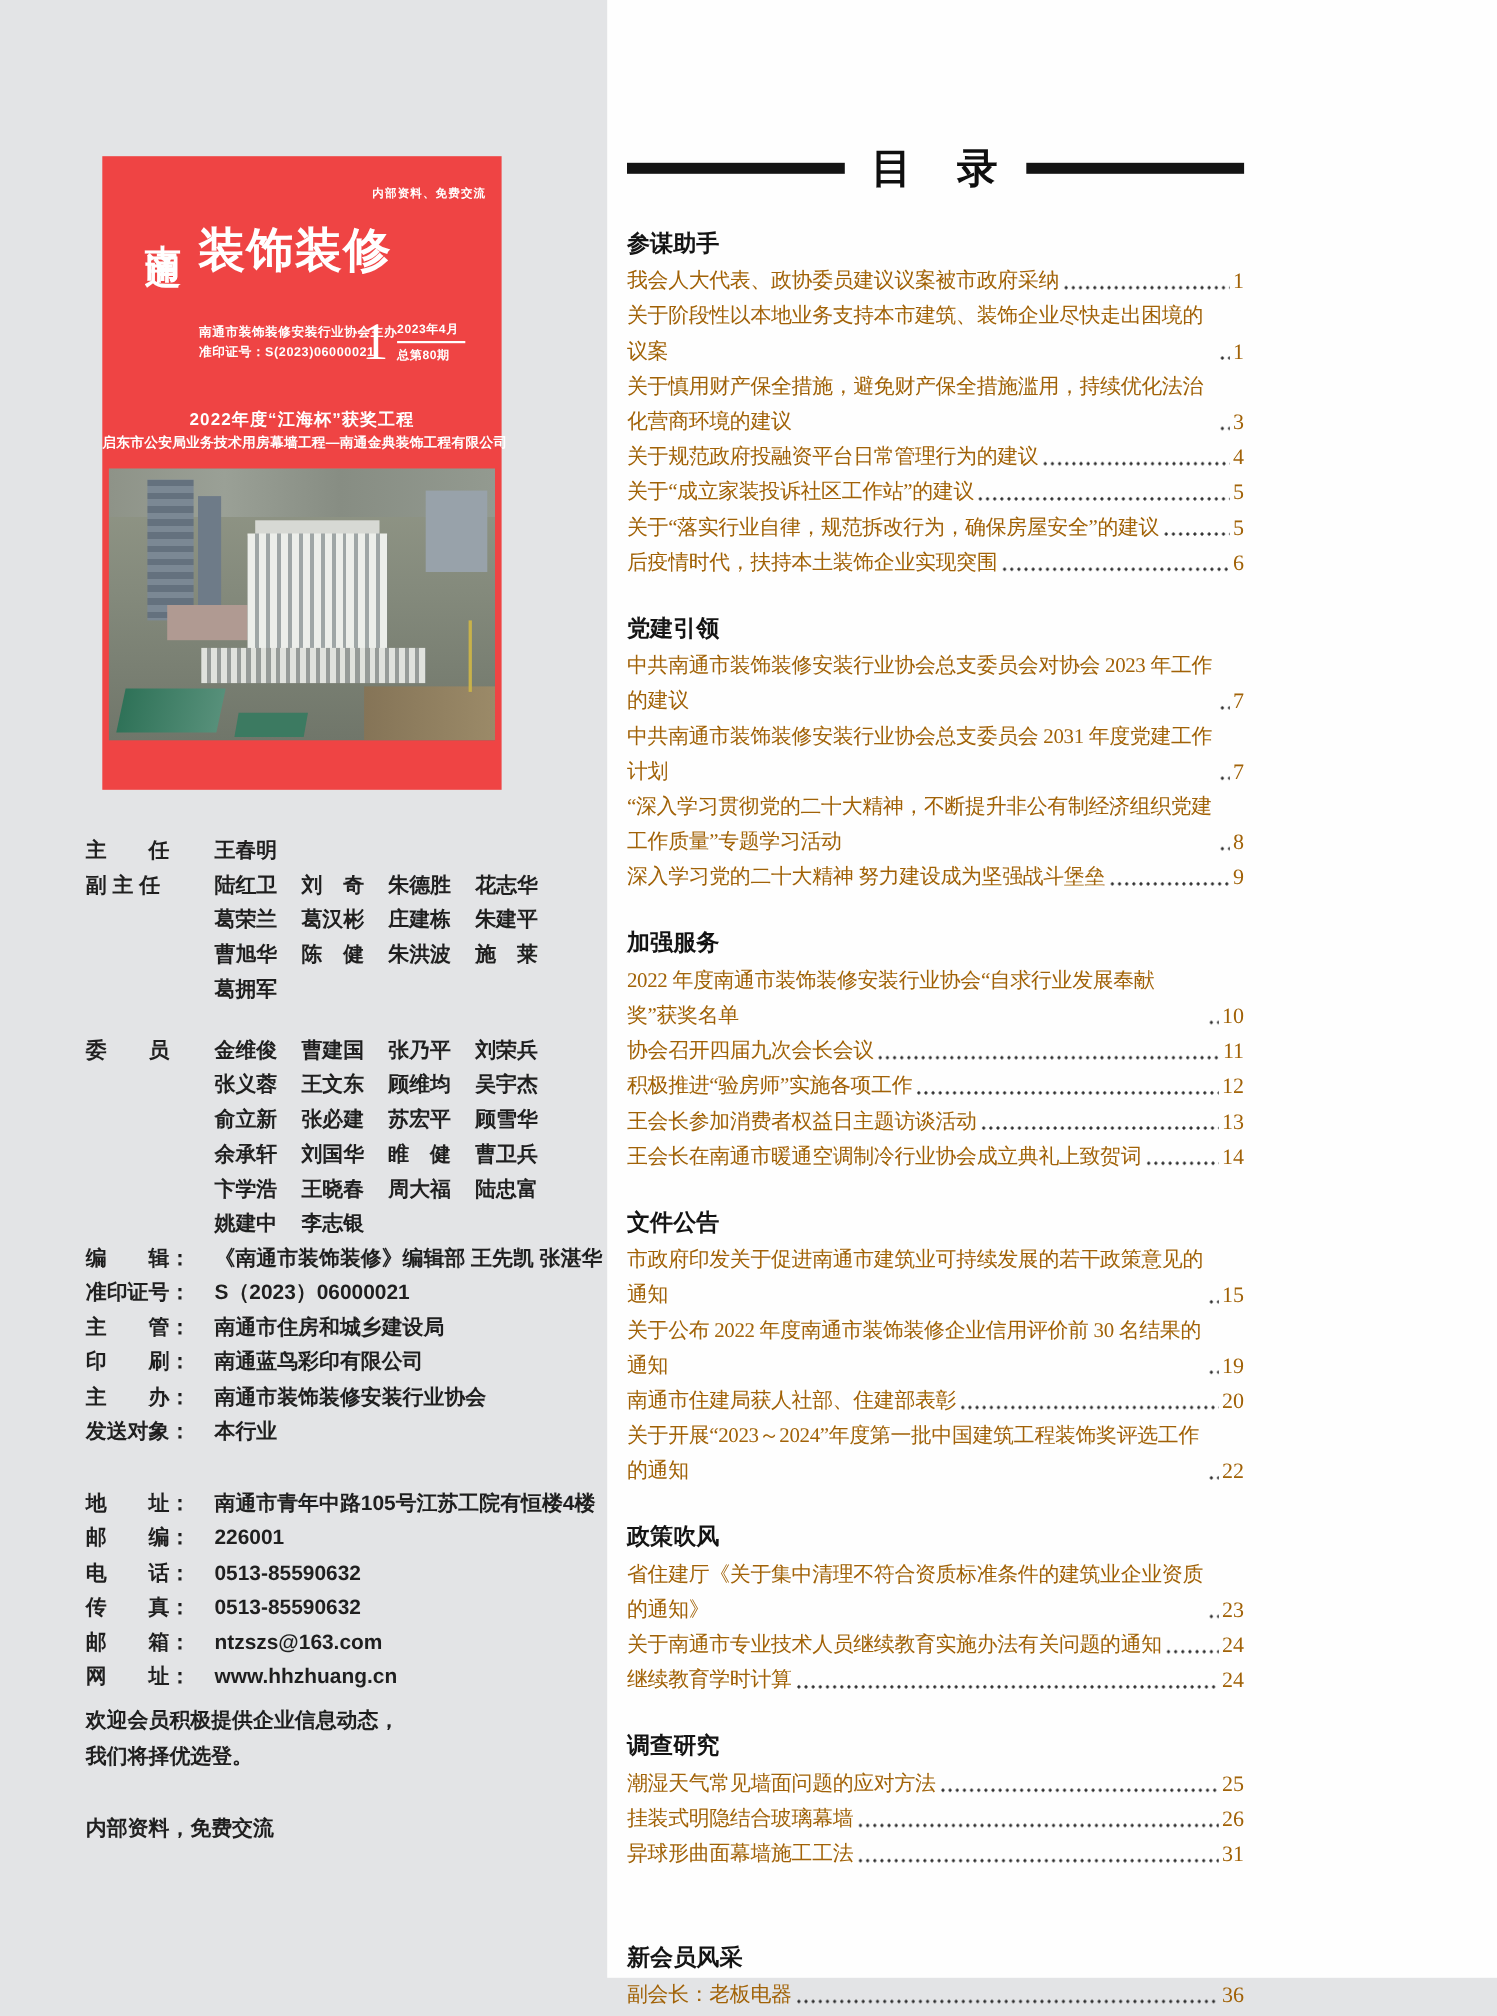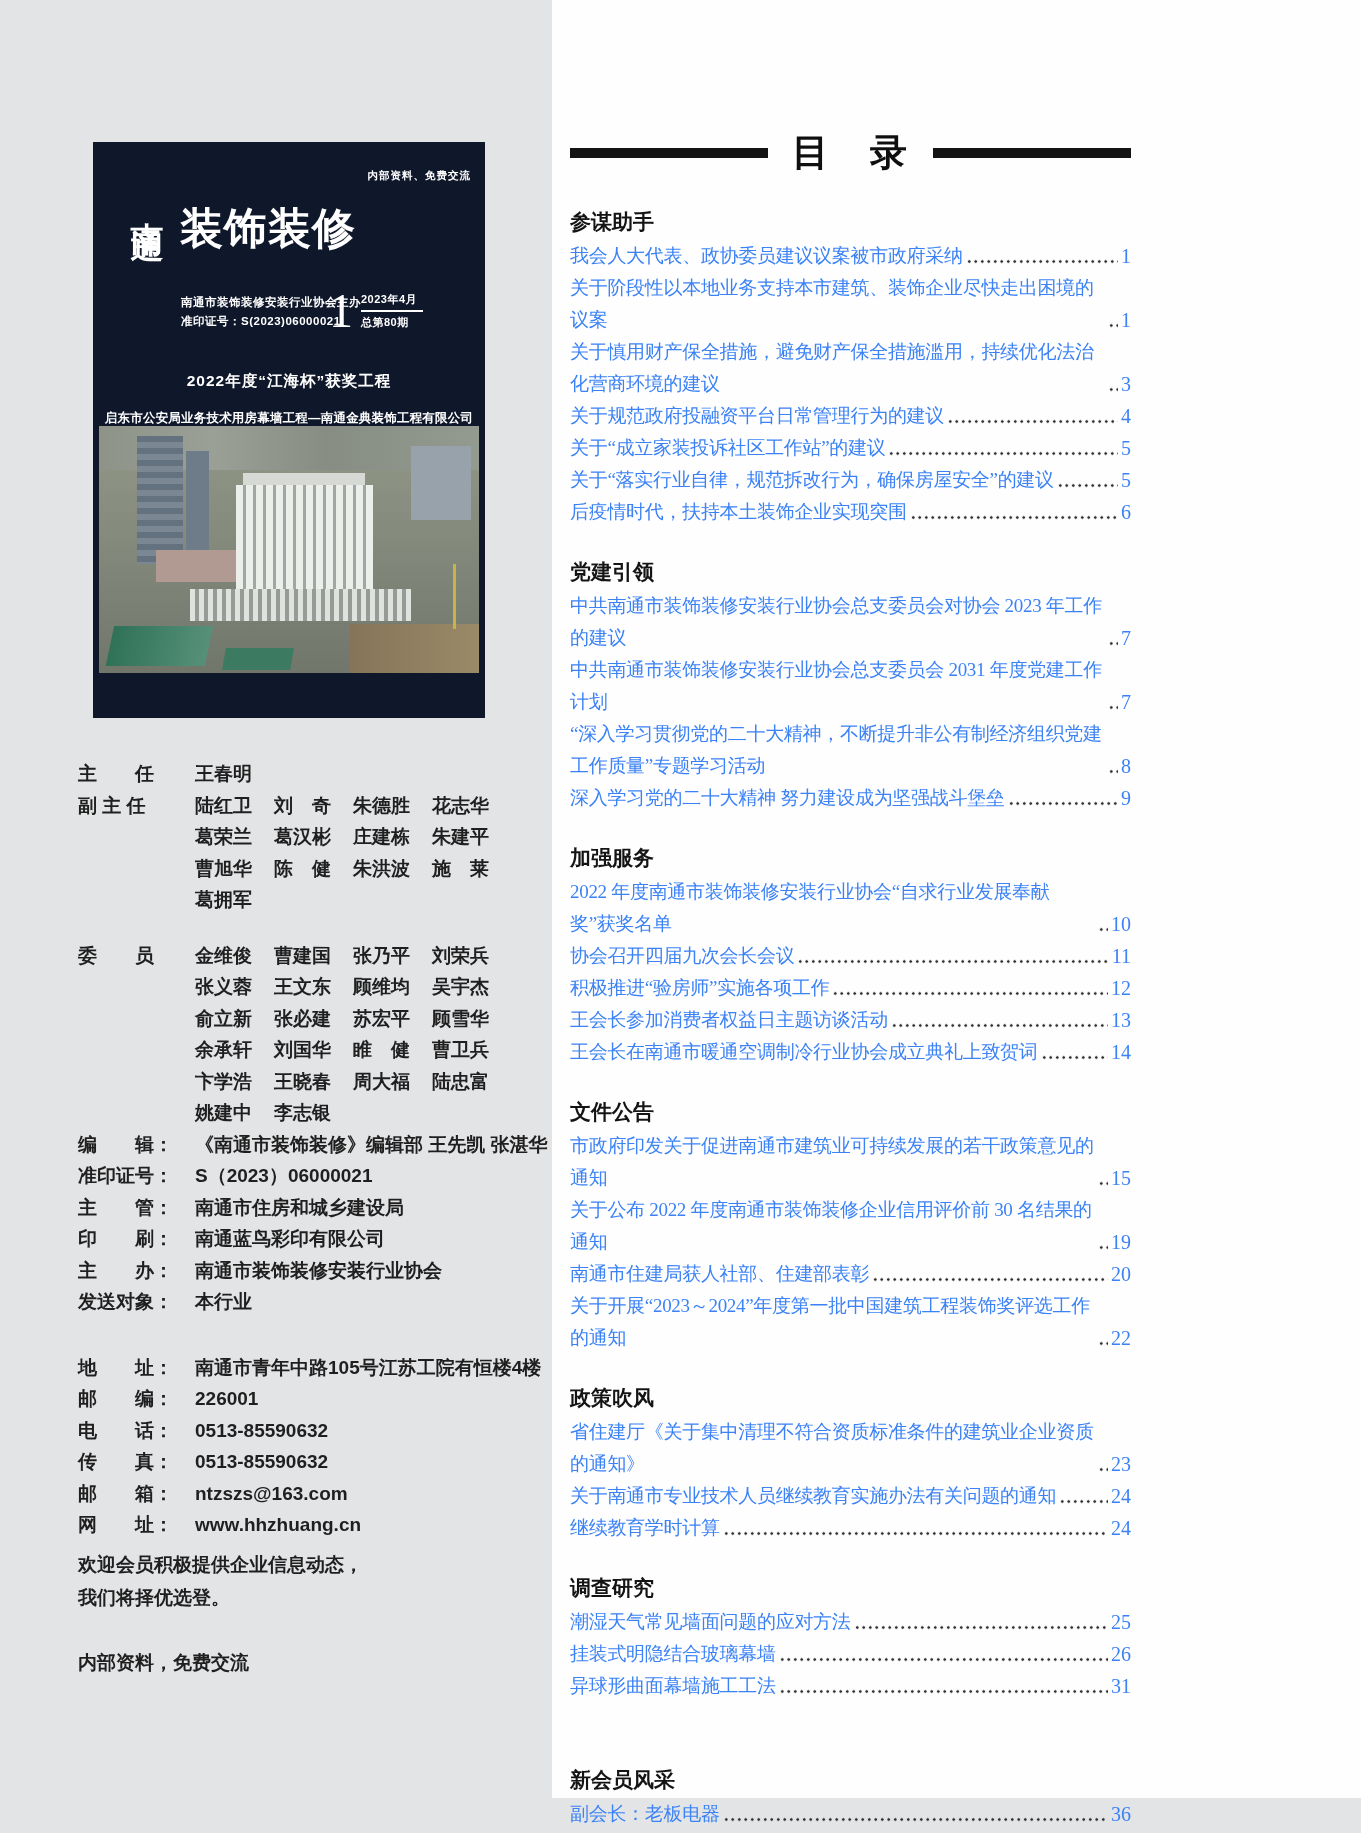"内部资料、免费交流" .cover { background: #0f172a -> #ef4444; width: 392px -> 363px }
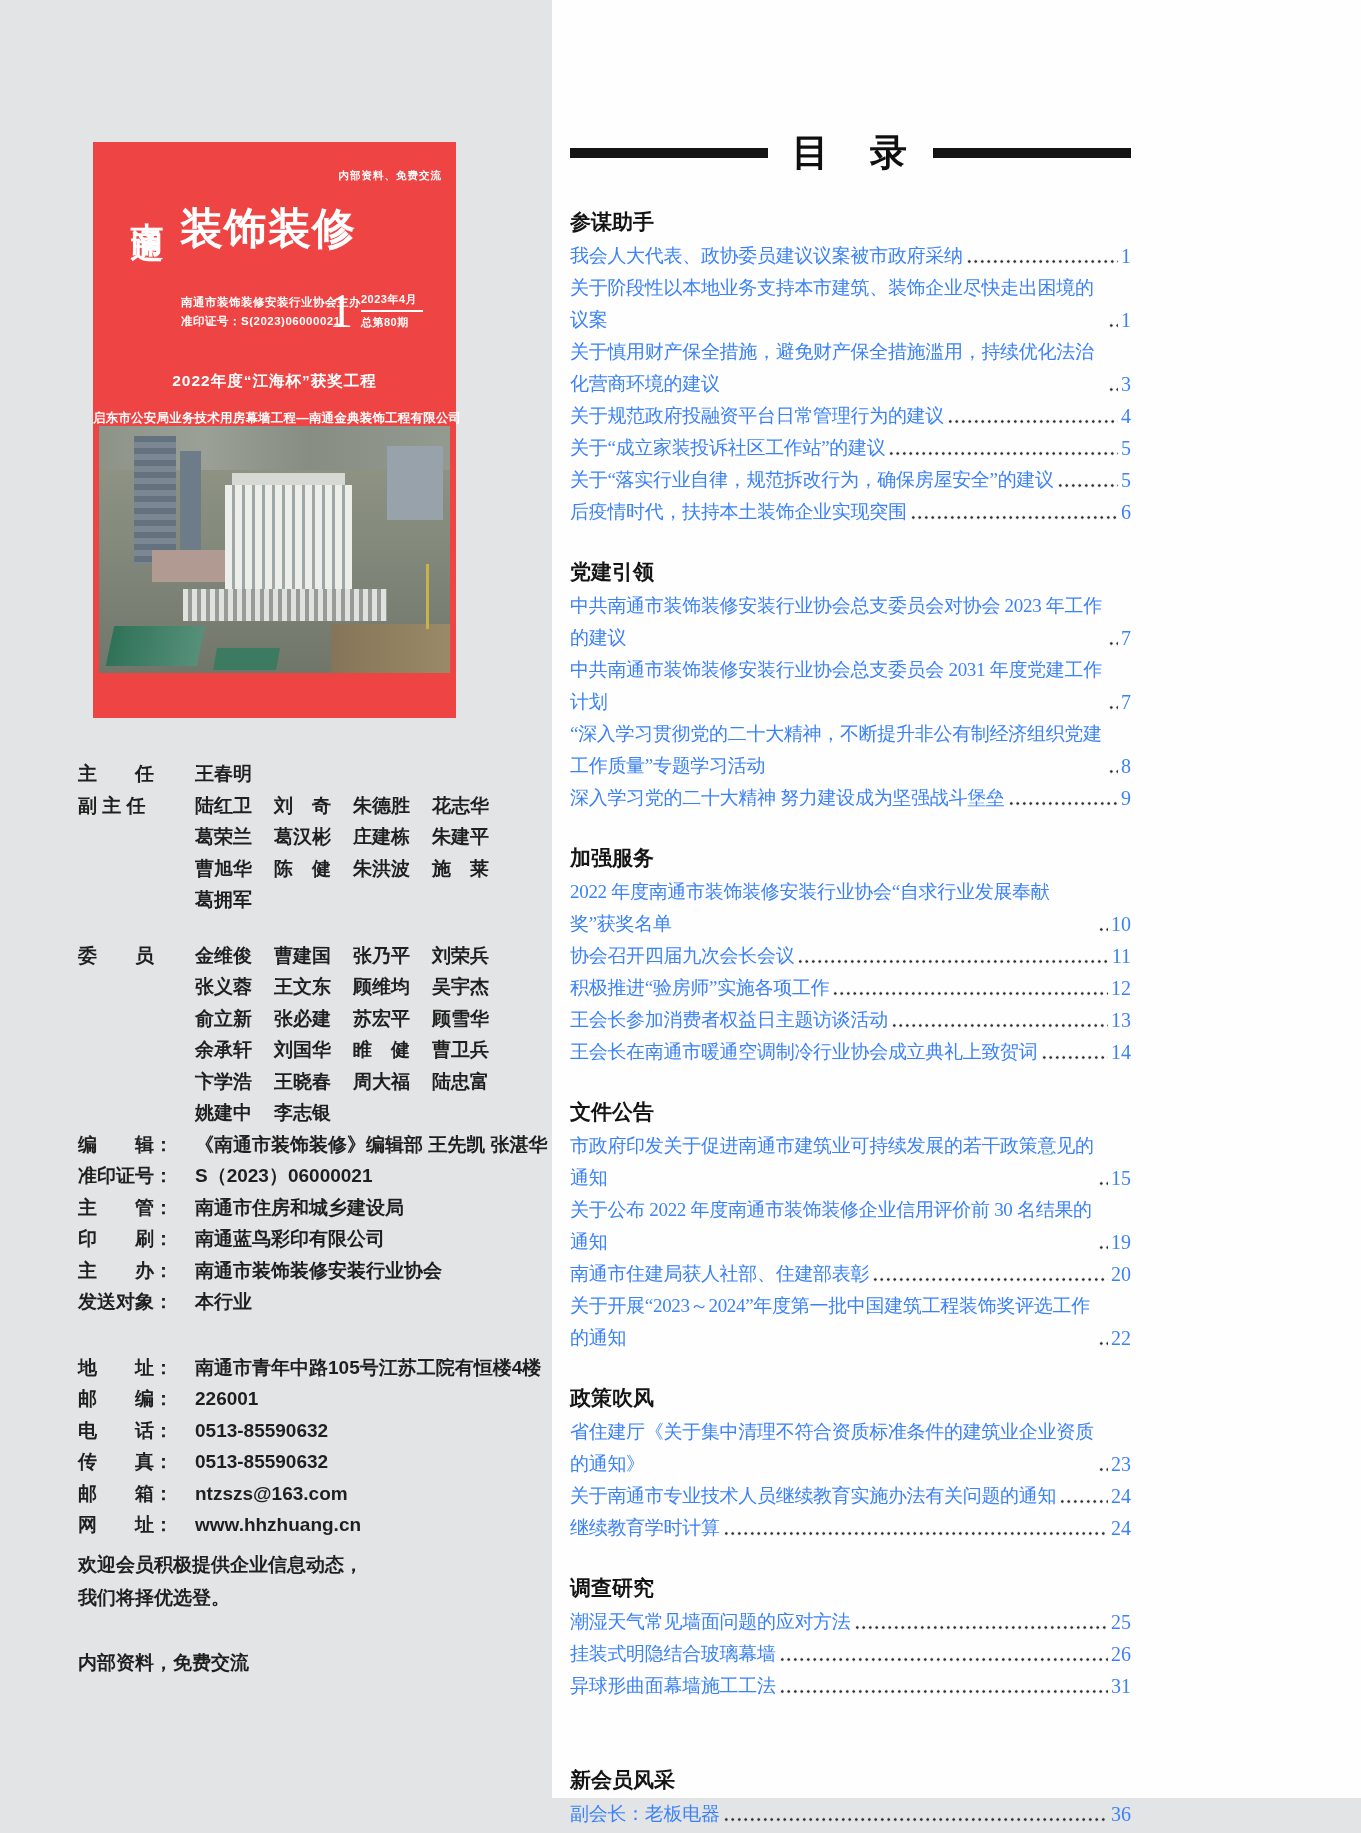"我会人大代表、政协委员建议议案被市政府采纳" .toc-entry { color: #3b82f6 -> #a16207 }
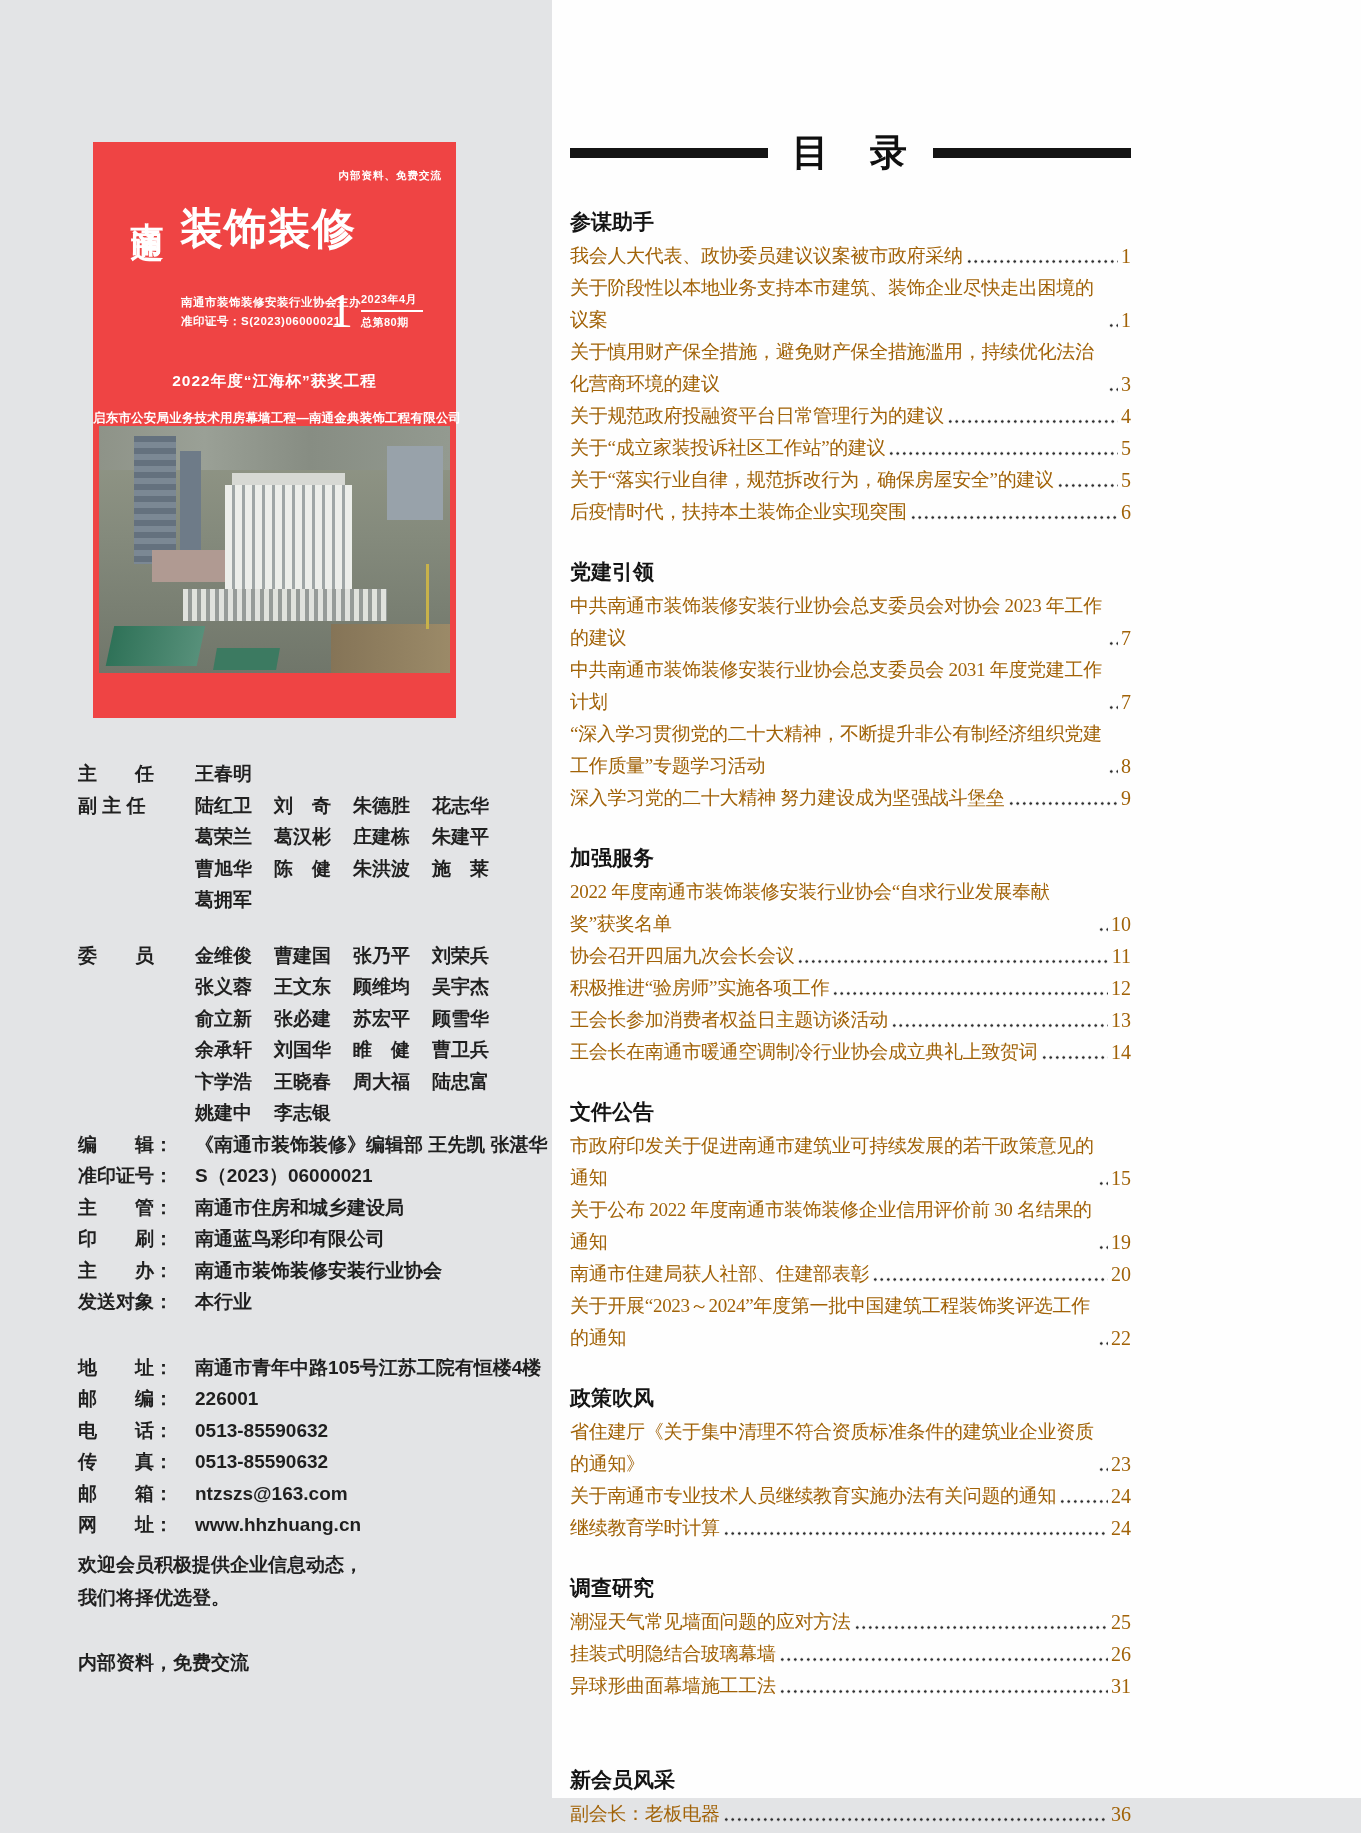"启东市公安局业务技术用房幕墙工程—南通金典装饰工程有限公司" .award2 { top: 268px -> 252px }
